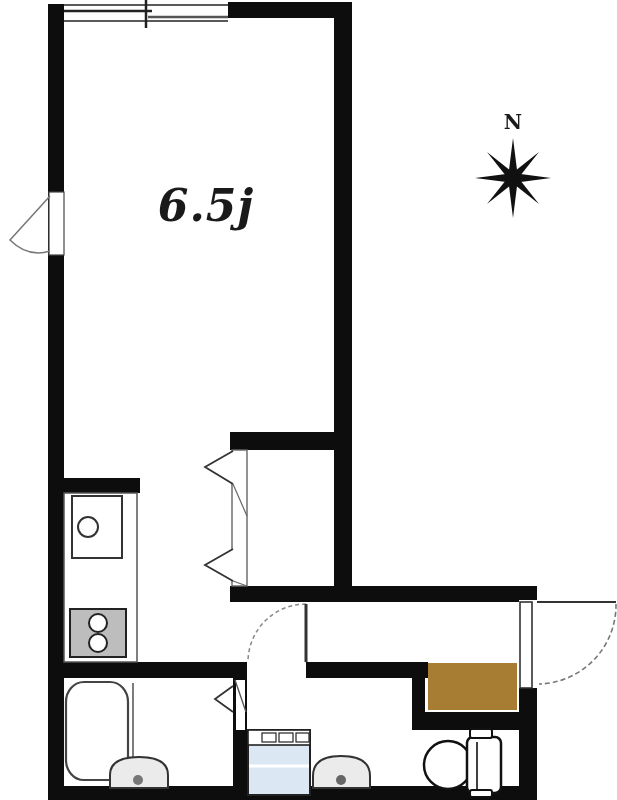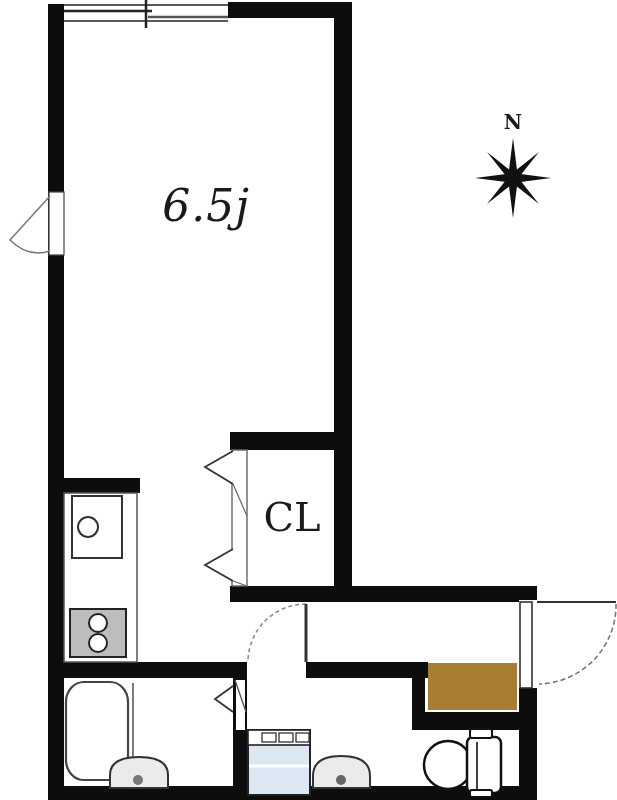"6.5j" #room-label { font-weight: normal -> bold }
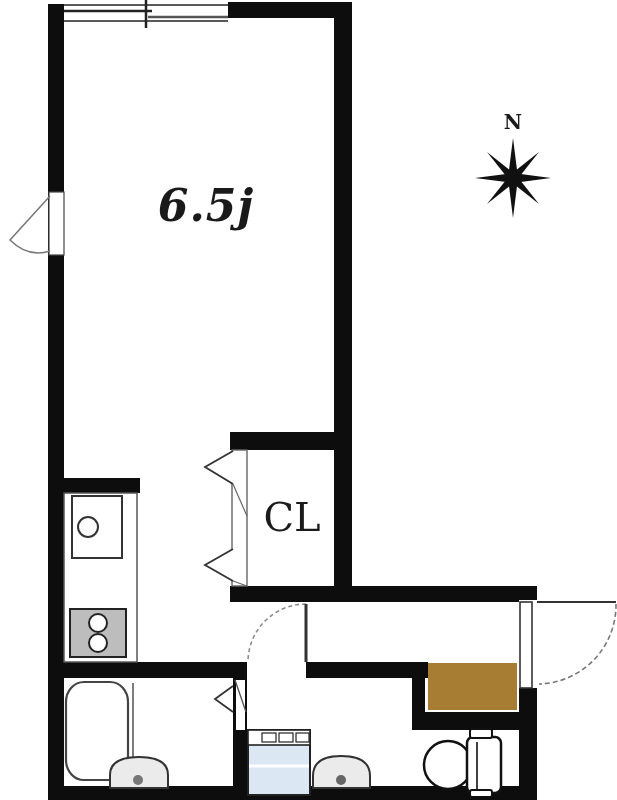"CL" div.label { html: <div>CL</div> -> none }
